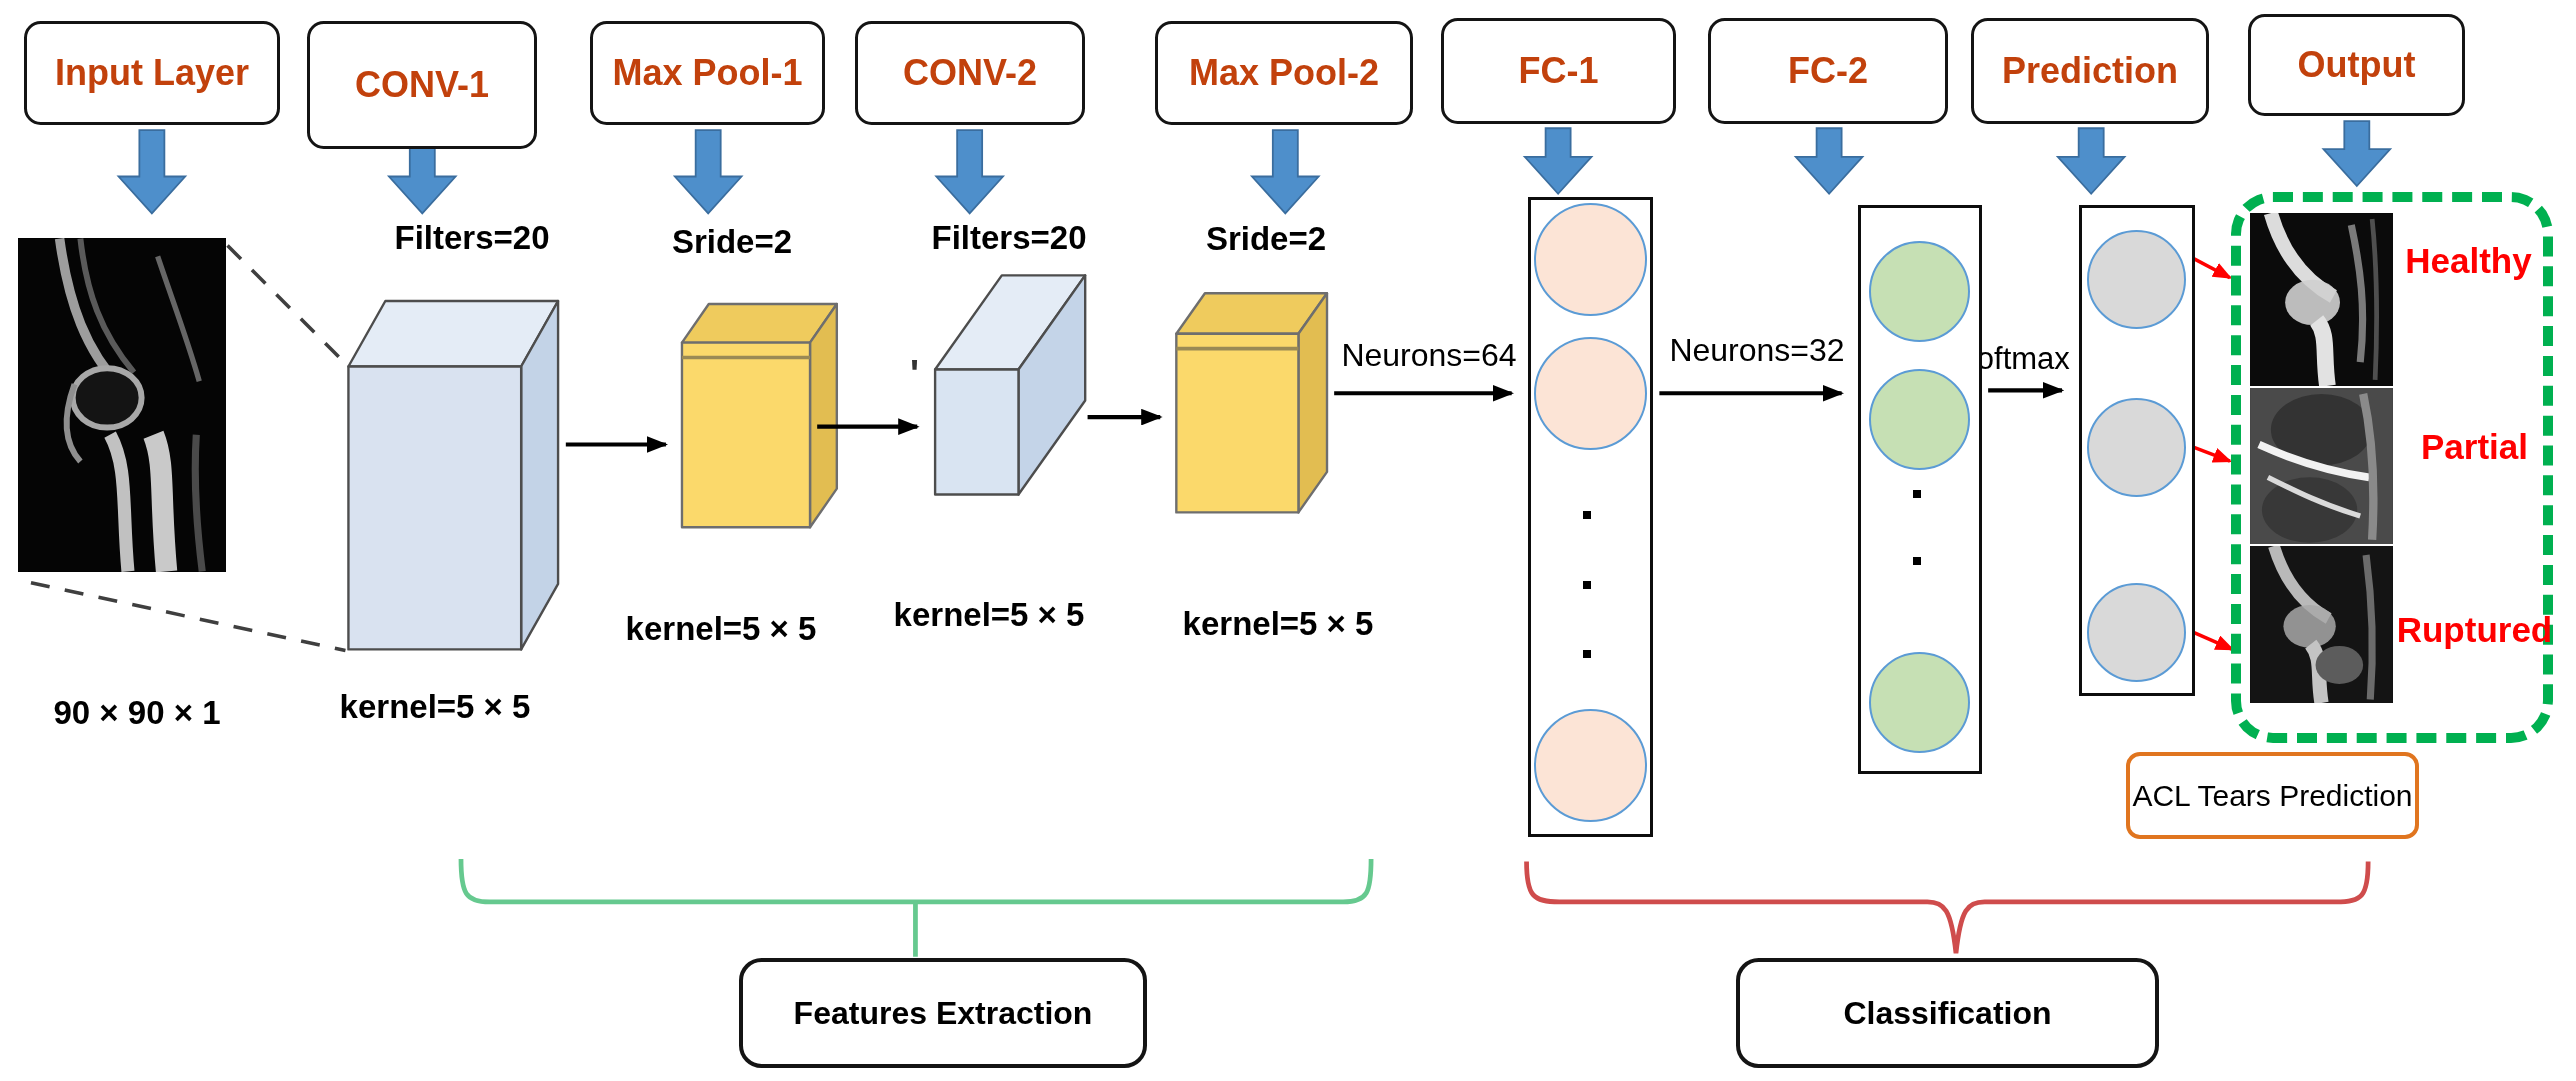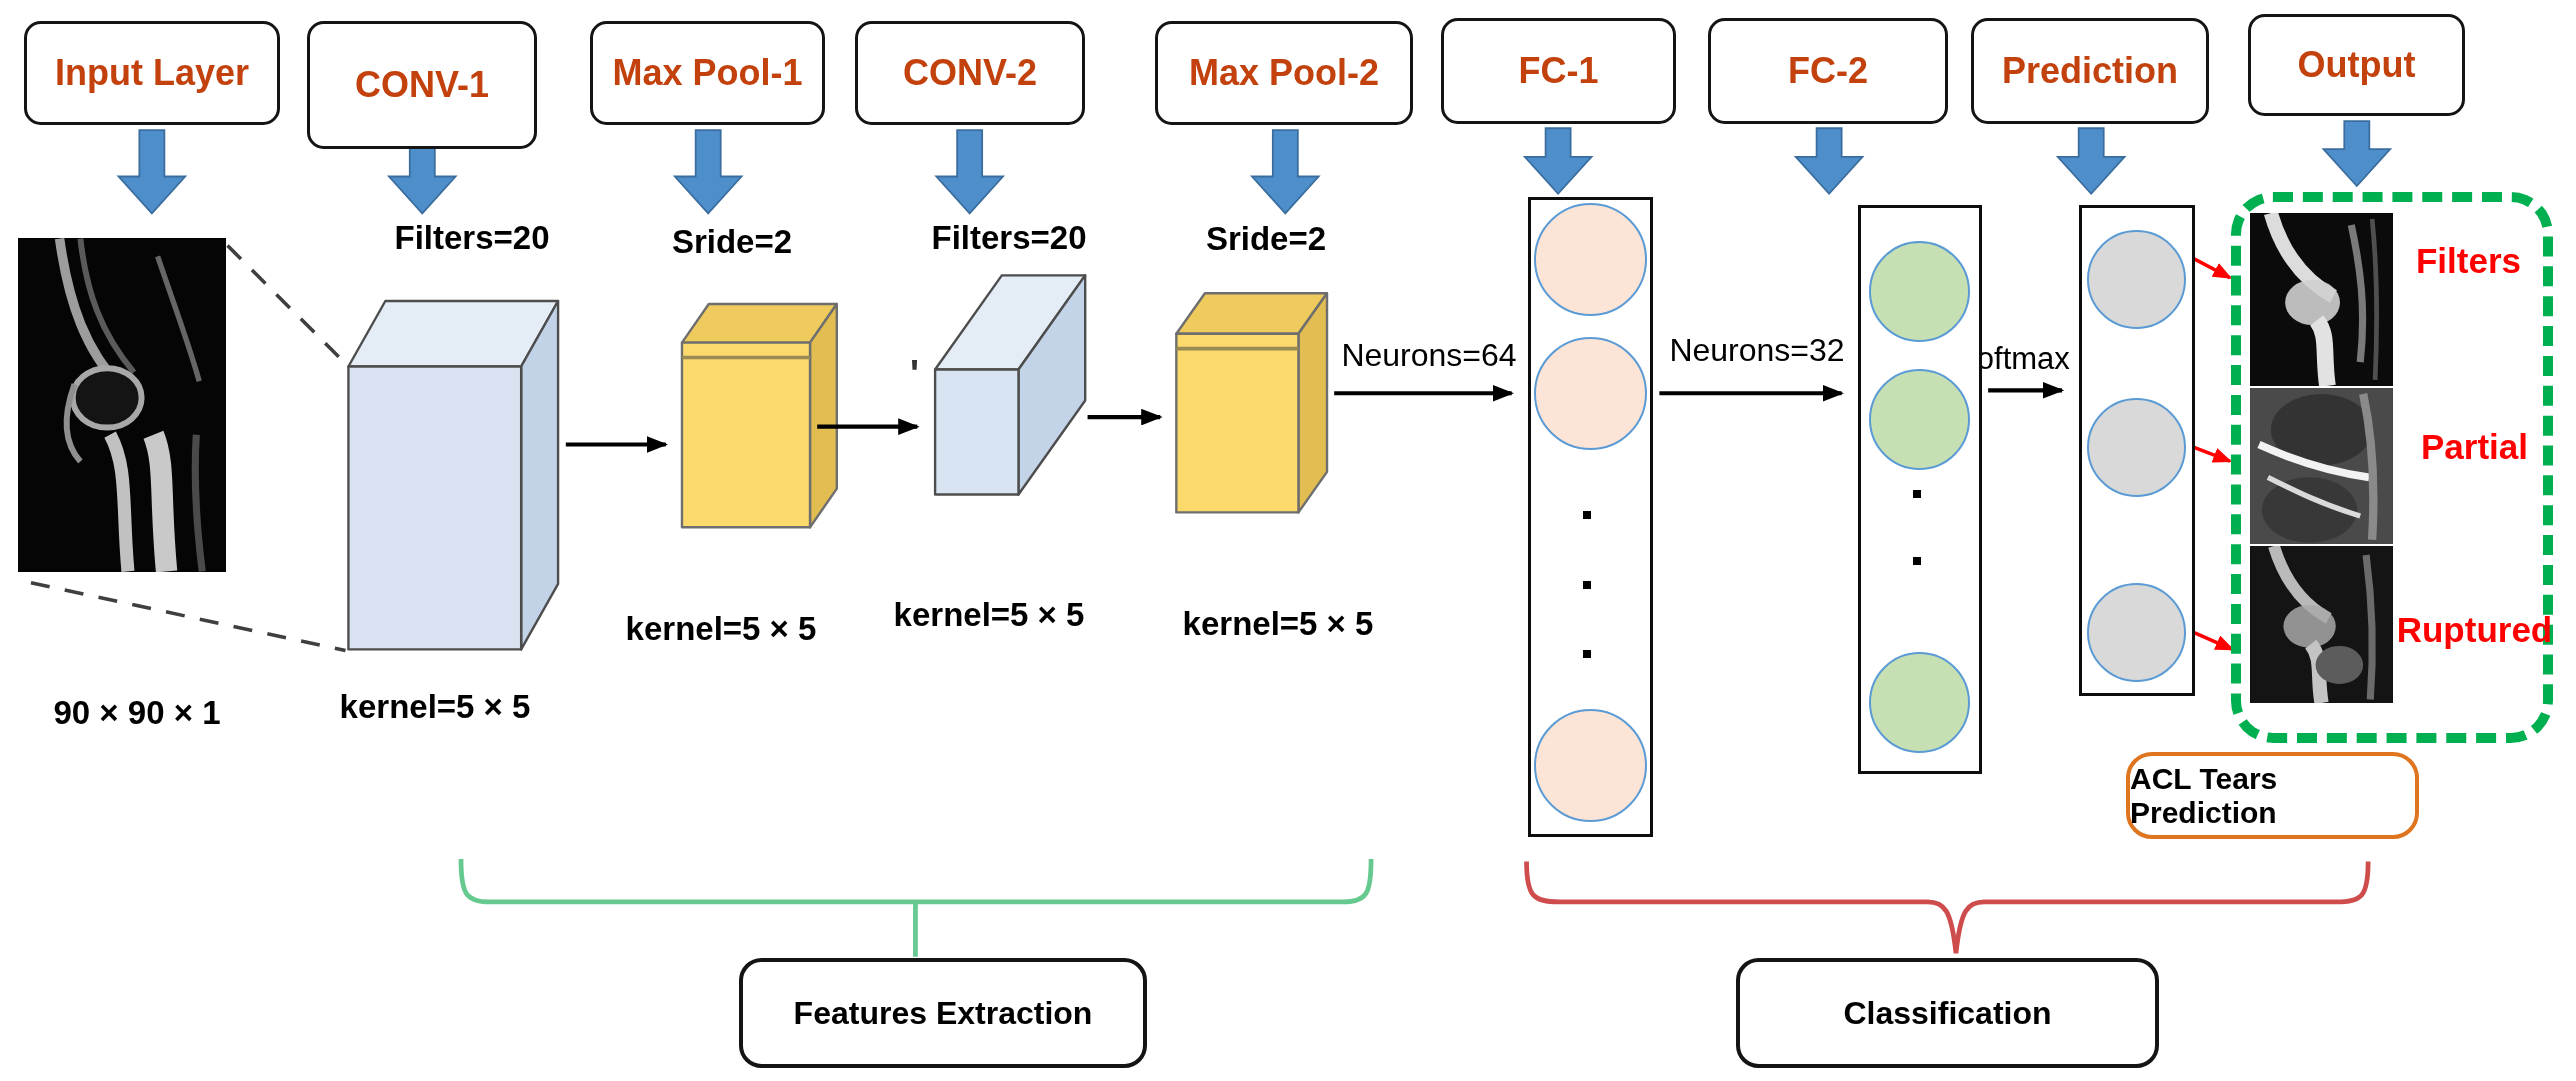"Filters" div.red-label { text: Filters -> Healthy }
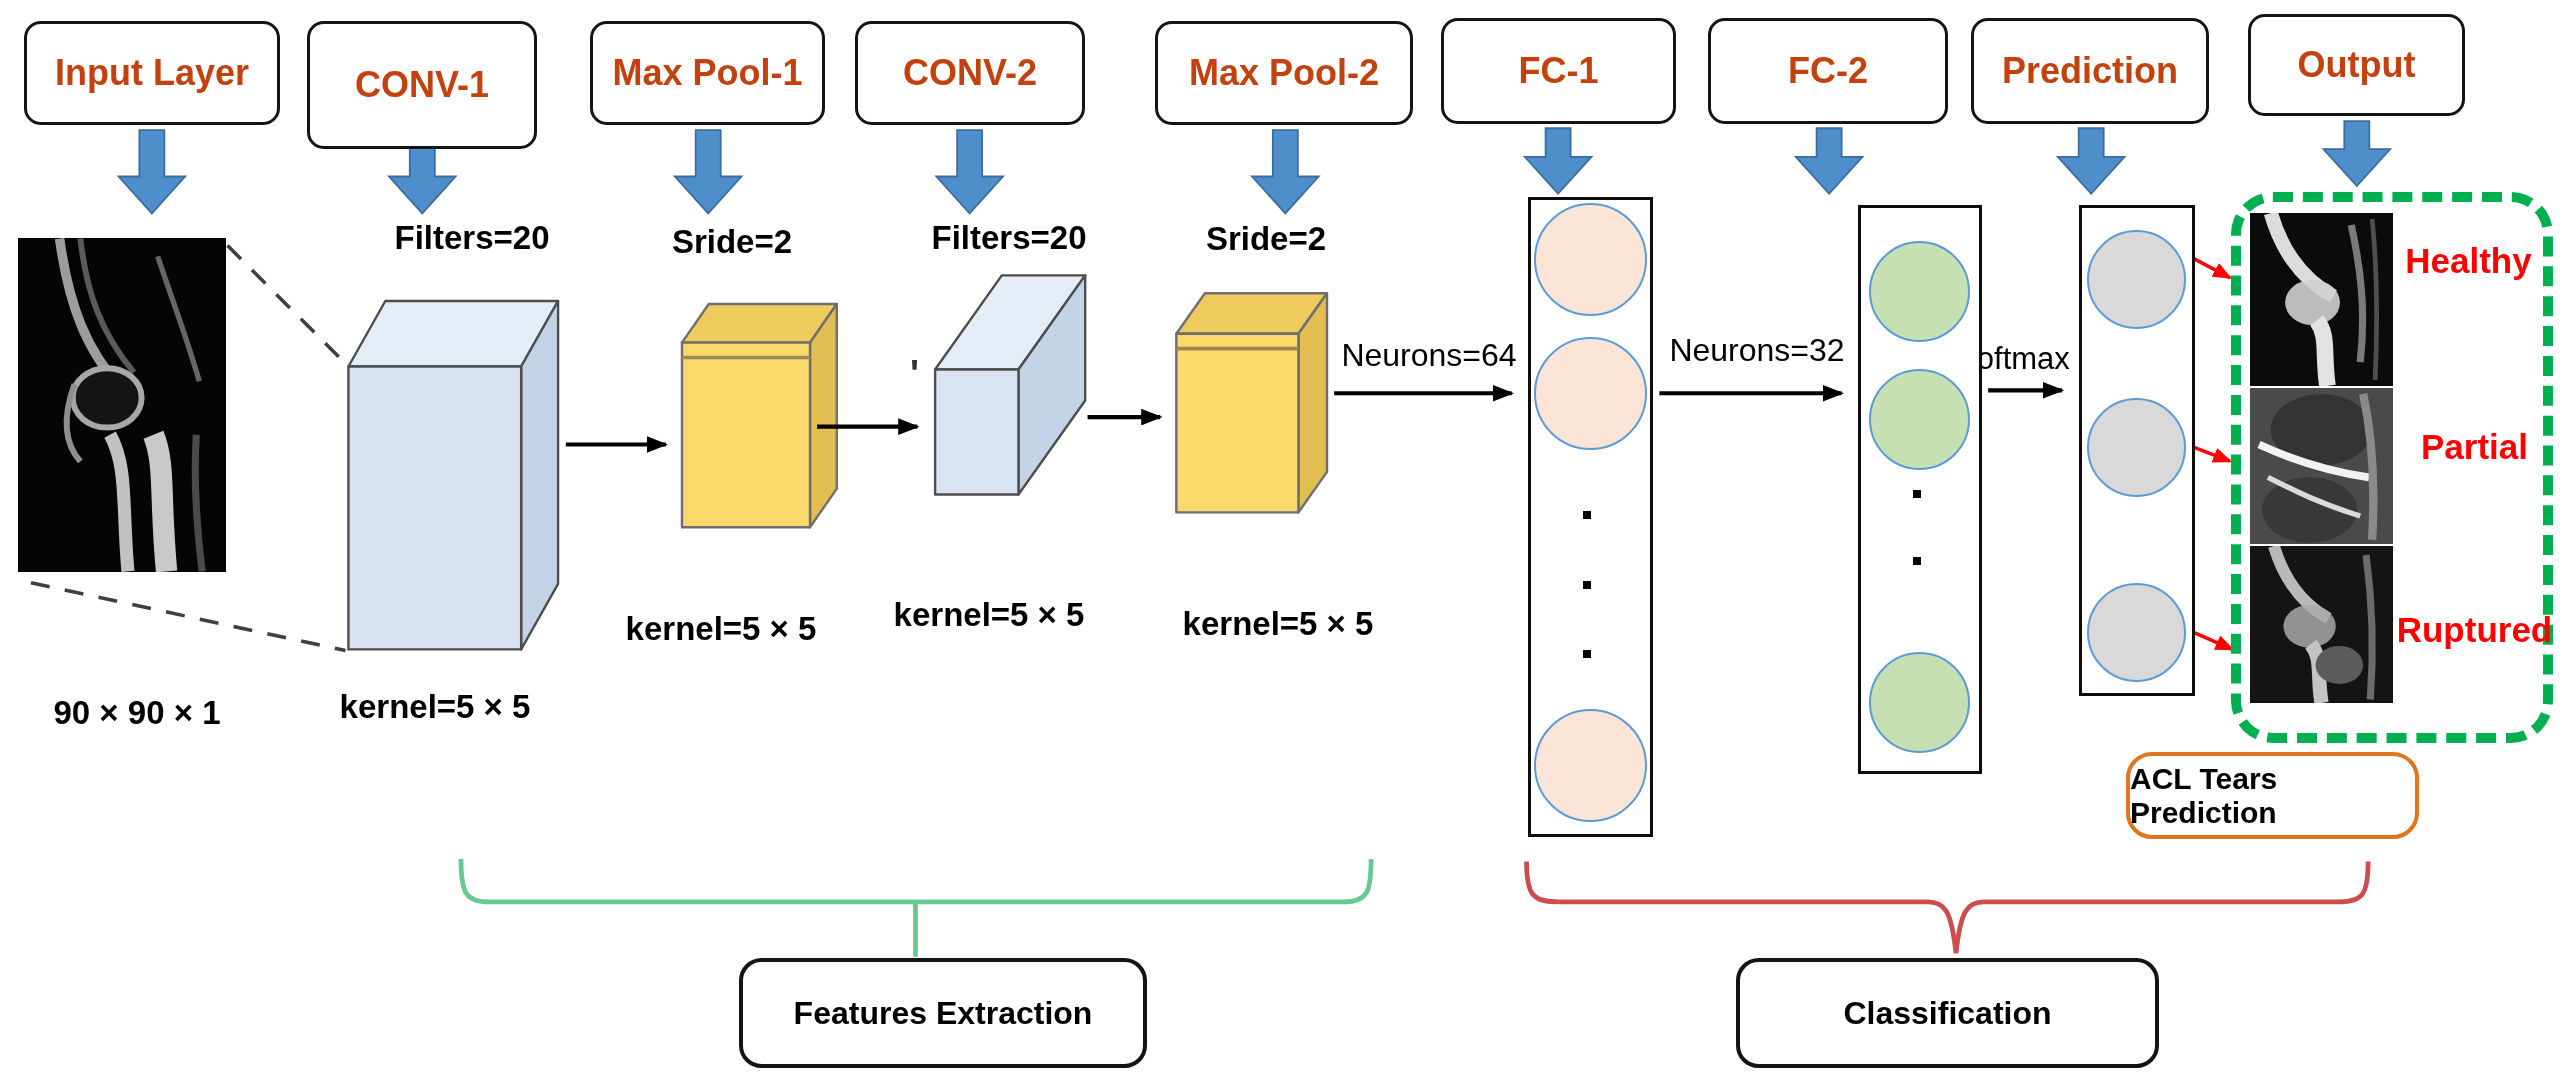"ACL Tears Prediction" .acl-box { border-radius: 26px -> 14px; font-weight: 700 -> 400 }
